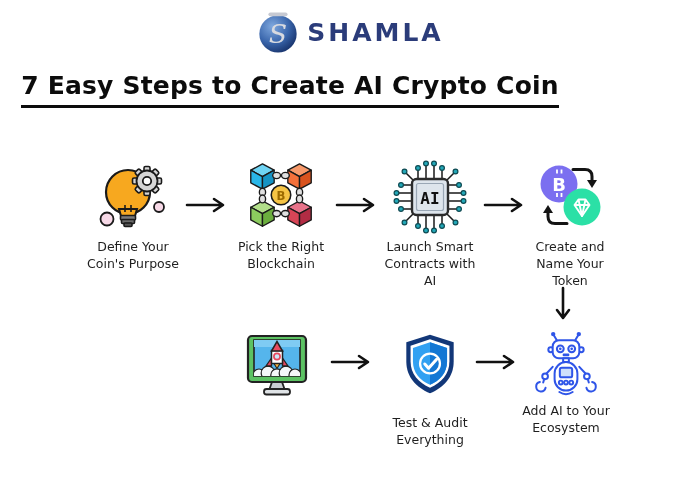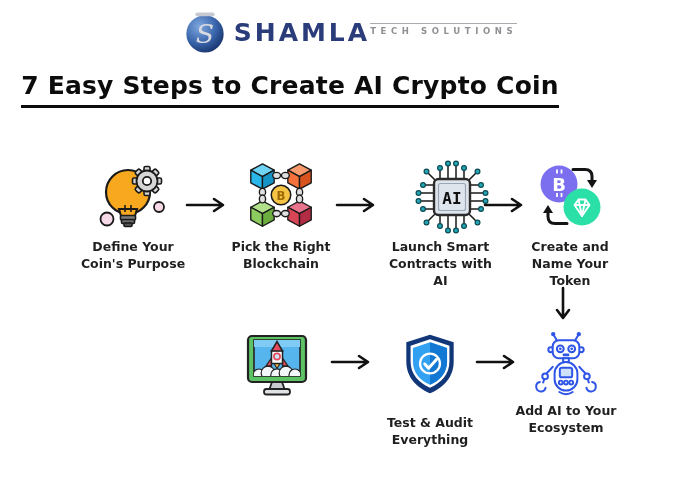"TECH SOLUTIONS" div.tagline { html: <div>TECH SOLUTIONS</div> -> none }
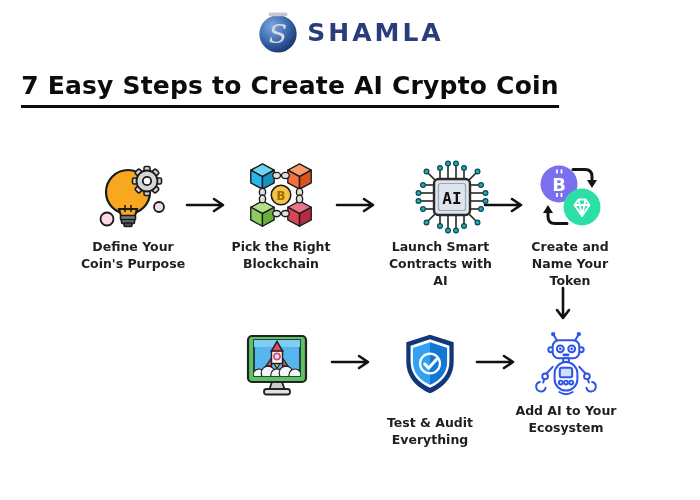"AI" div.step { align-items: flex-end -> none }
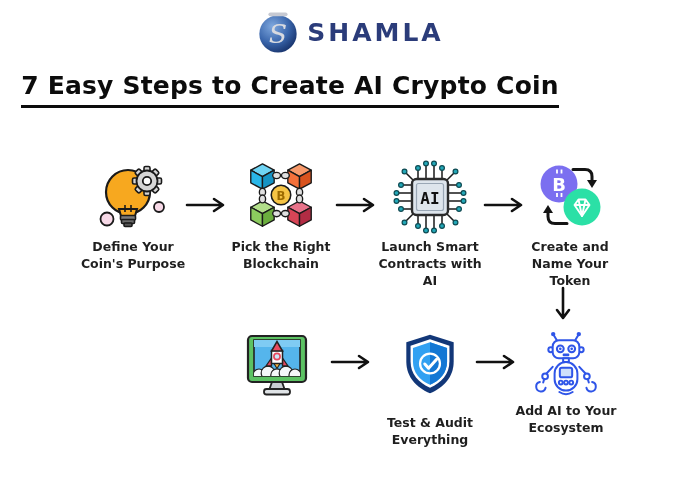"Define Your" .step-label { font-weight: bold -> none }
